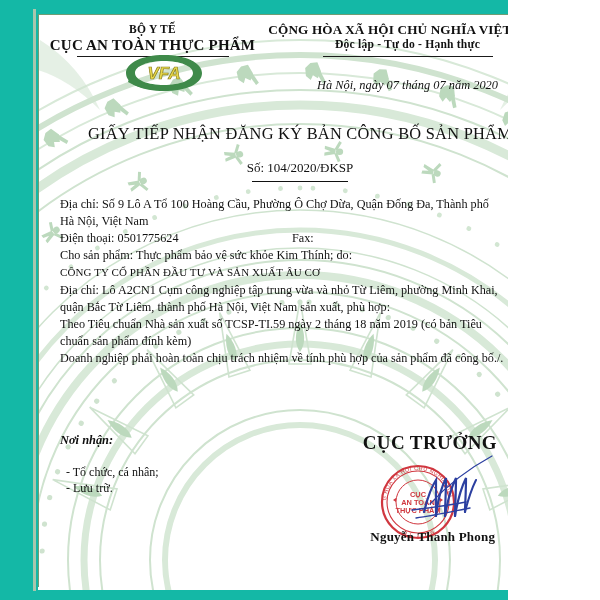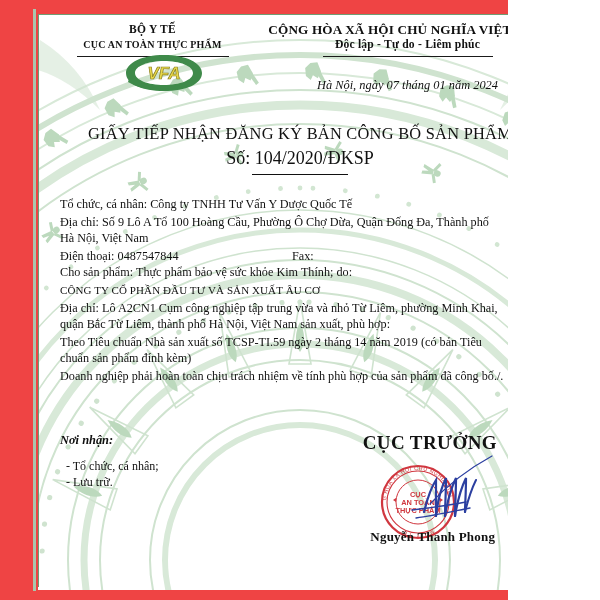"BỘ Y TẾ" .page { background: #ef4444 -> #14b8a6 }
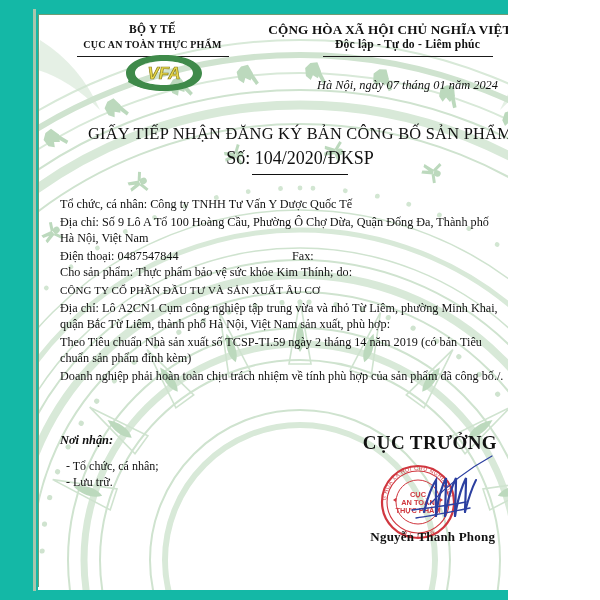"CỤC AN TOÀN THỰC PHẨM" .hdr-line2 { font-size: 10px -> 15px }
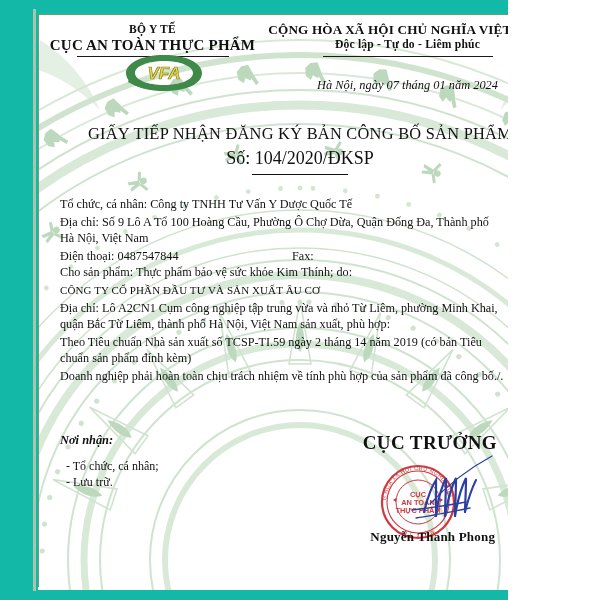"Độc lập - Tự do" div.hdr-line2 { text: Liêm phúc -> Hạnh thực }
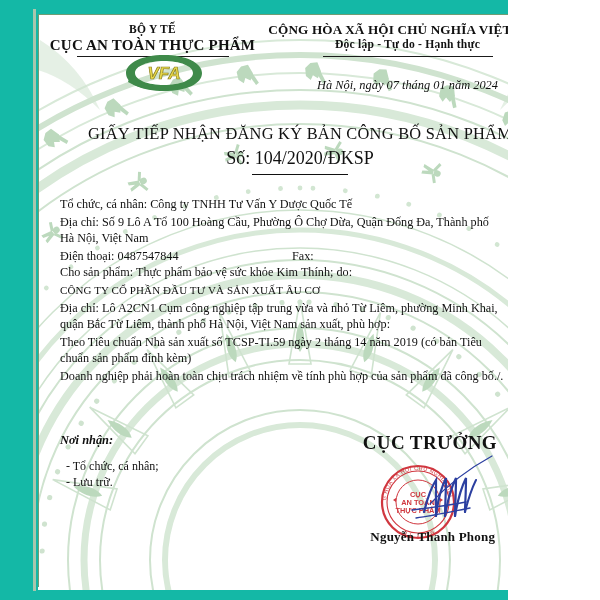"Hà Nội, ngày 07 tháng" div.datestamp { text: 01 năm 2024 -> 07 năm 2020 }
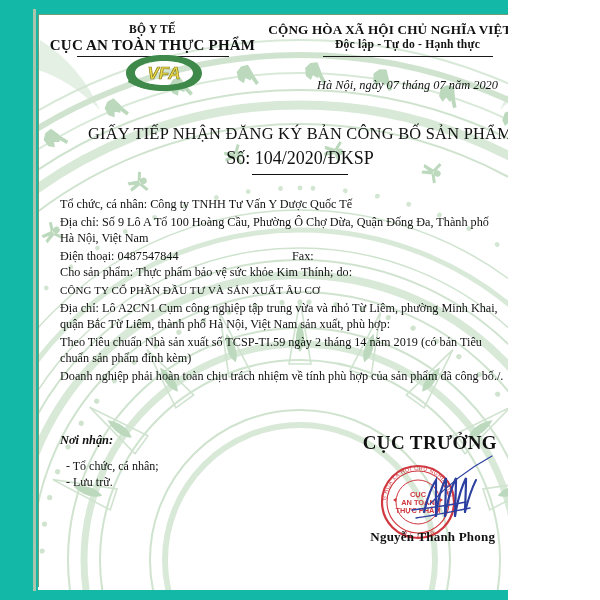"Số: 104/2020/ĐKSP" .doc-number { font-size: 18px -> 13px; margin-top: 4px -> 16px }
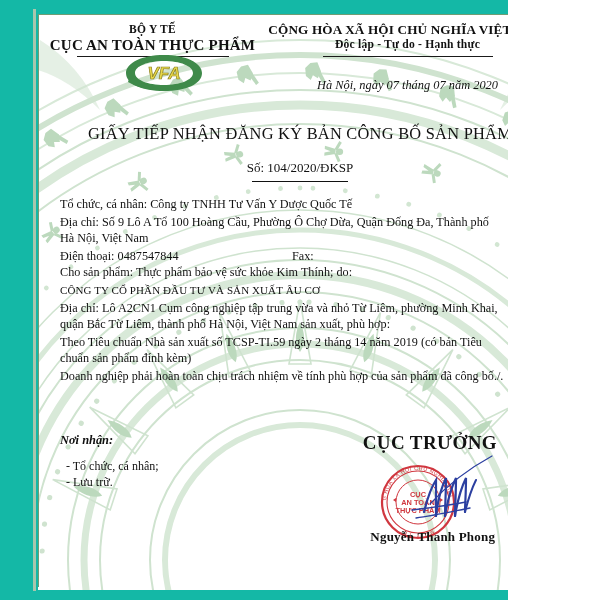"Tổ chức, cá nhân: Công" p { html: <p>Tổ chức, cá nhân: Công ty TNHH Tư Vấn Y Dược Quốc Tế</p> -> none }
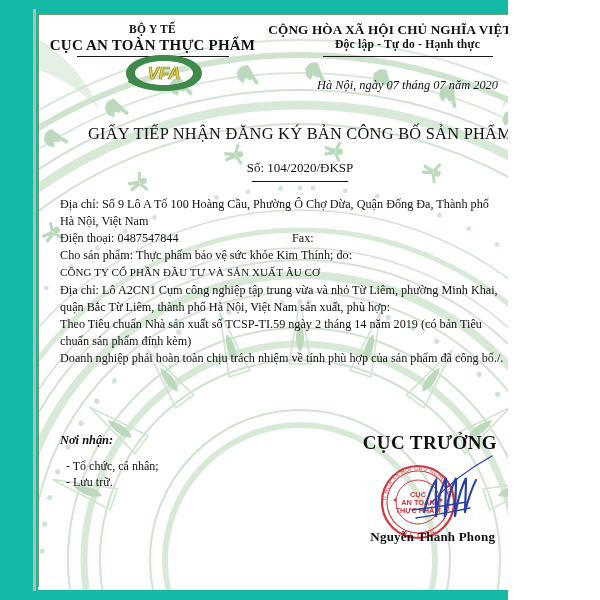"Điện thoại: 0487547844" span.ph { text: 0487547844 -> 0501775624 }
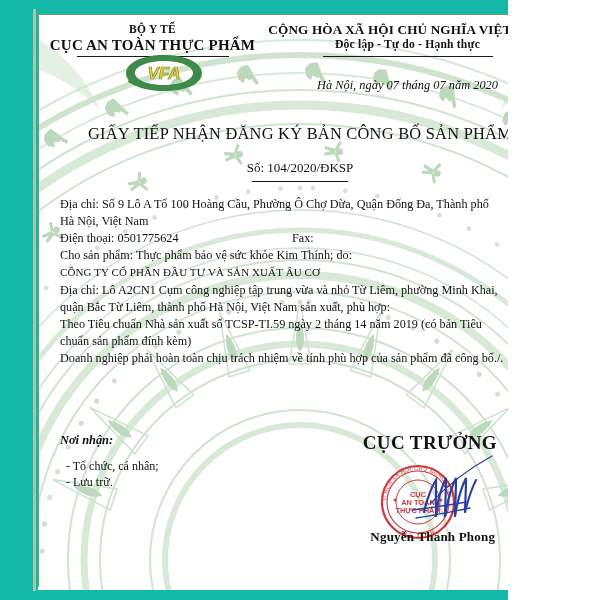"Theo Tiêu chuẩn Nhà sản" p.tight { text: 14 -> 18 }
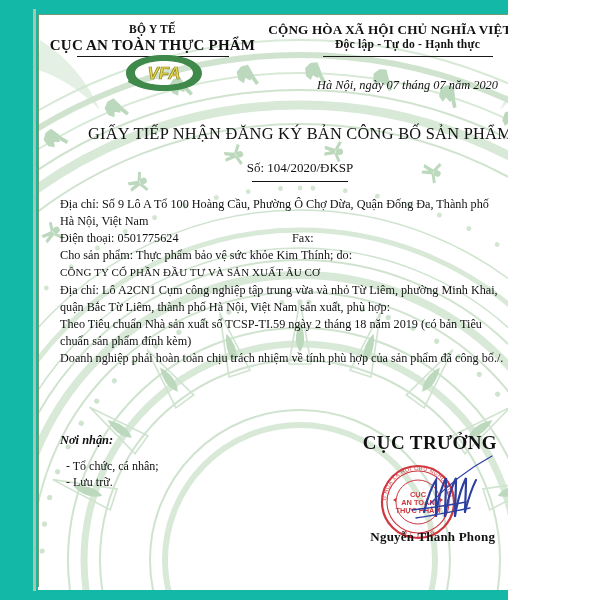"- Tổ chức, cá nhân;" .recipients ul { margin: 9px 0 0 0 -> 15px 0 0 0 }
